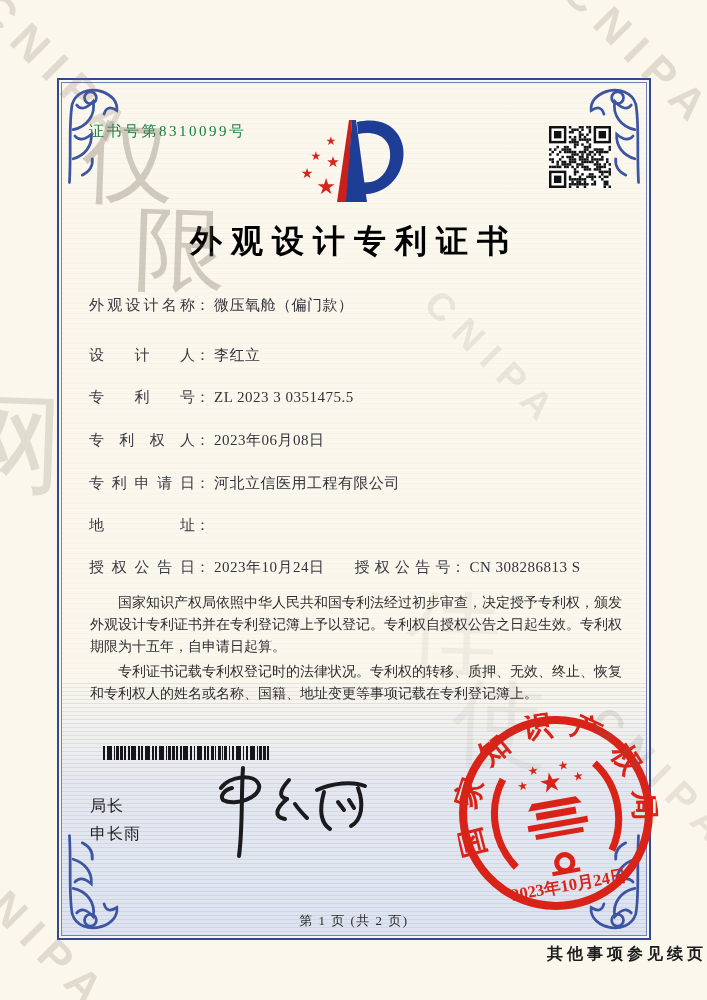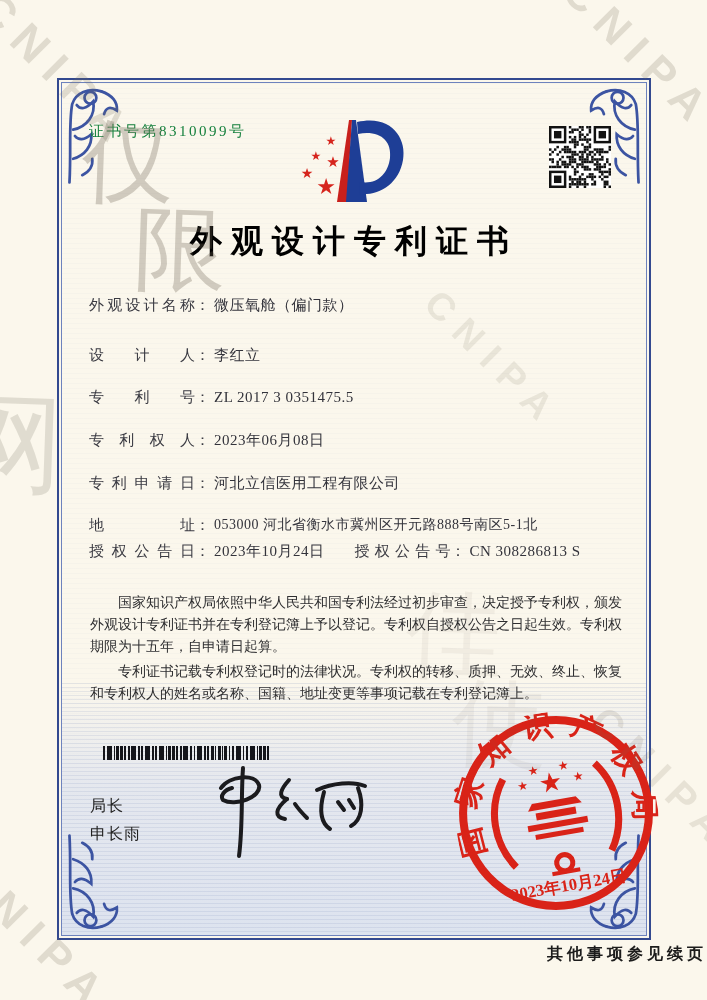"ZL 2017 3 0351475.5" span.f-value { text: 2017 -> 2023 }
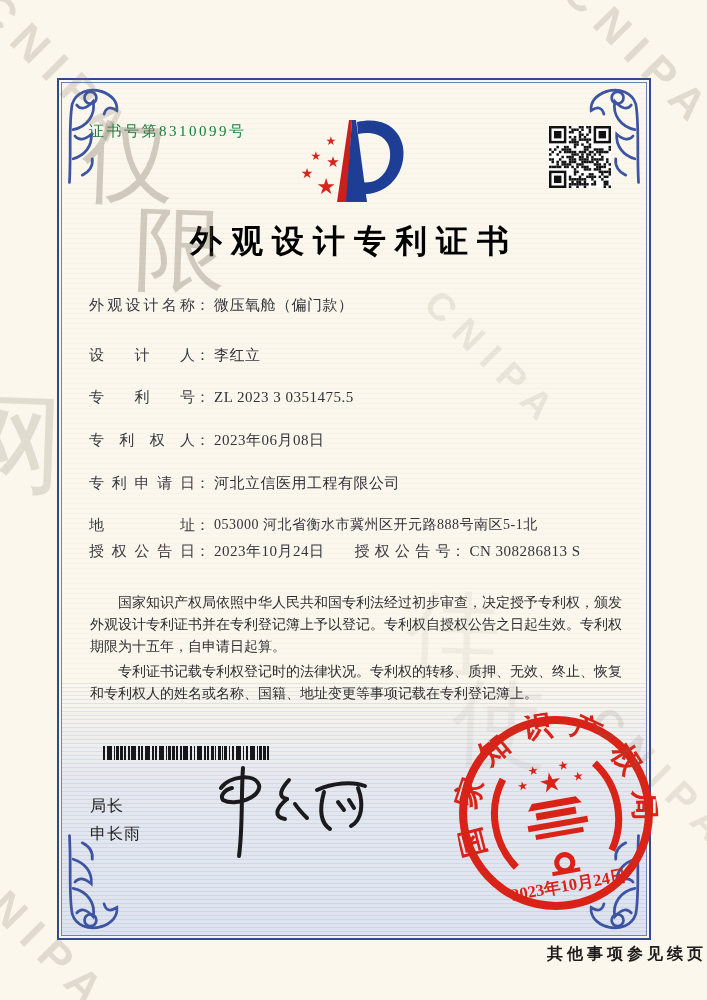"053000 河北省衡水市冀州区开元路888号南区5-1北" span.f-value { html: <span>053000 河北省衡水市冀州区开元路888号南区5-1北</span> -> none }
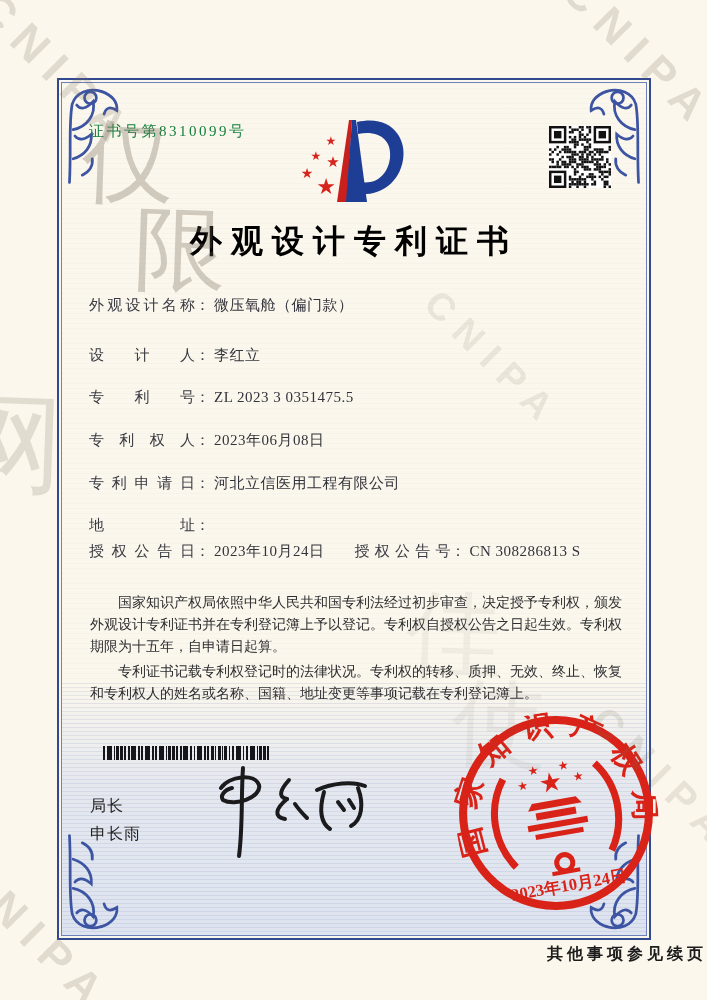"授权公告日" div.field-row { top: 460px -> 476px }
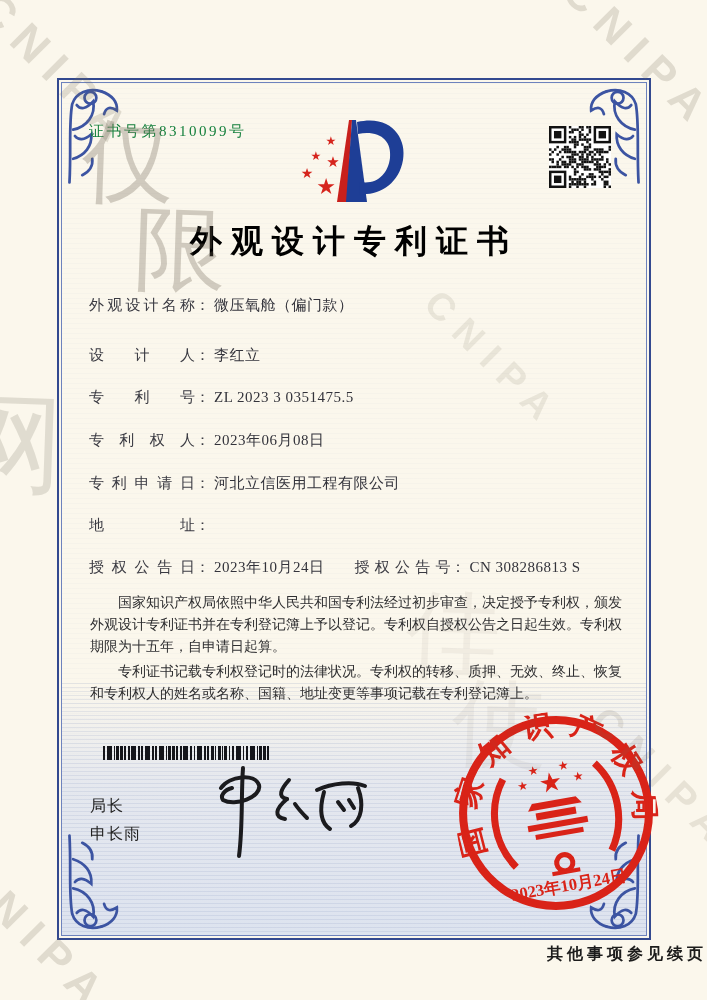"第 1 页 (共 2" div.pagenum { html: none -> <div>第 1 页 (共 2 页)</div> }
